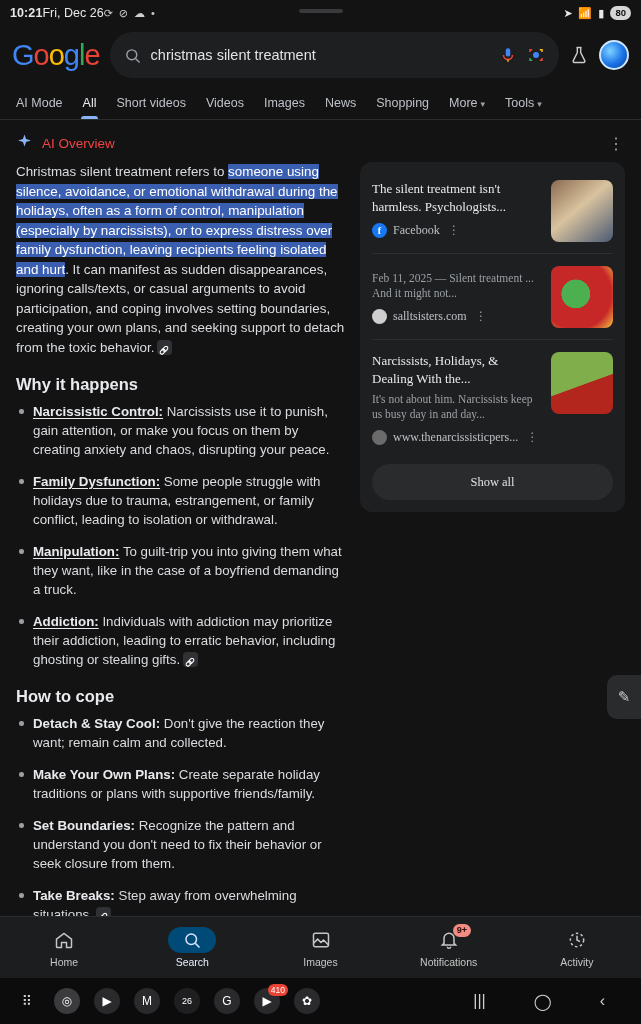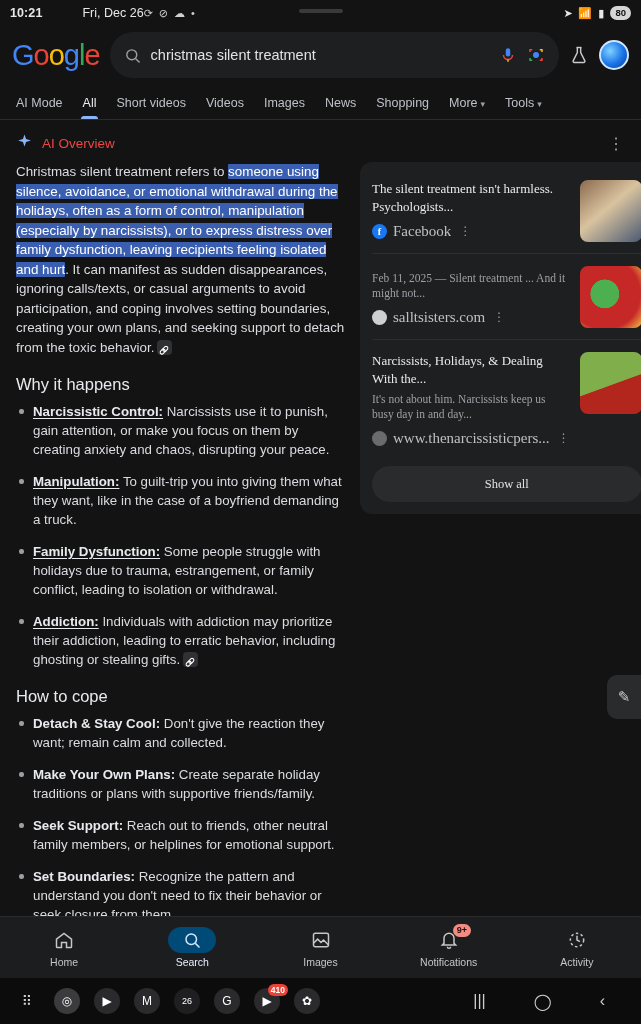"Fri, Dec 26" .status-date { padding-left: 40px -> none }
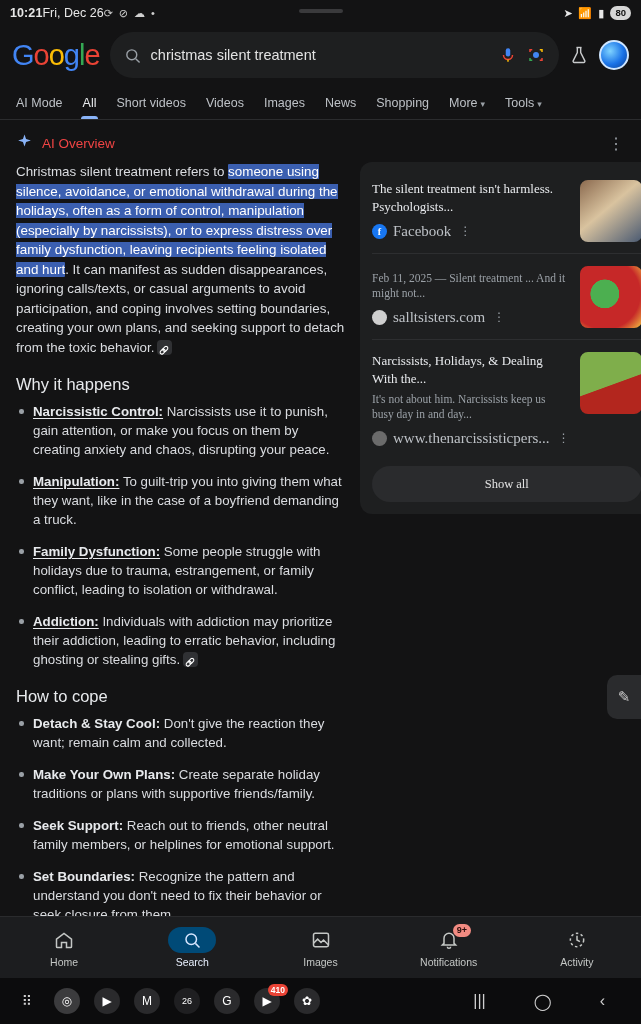"Facebook" .src-name { font-size: 15px -> 12px }
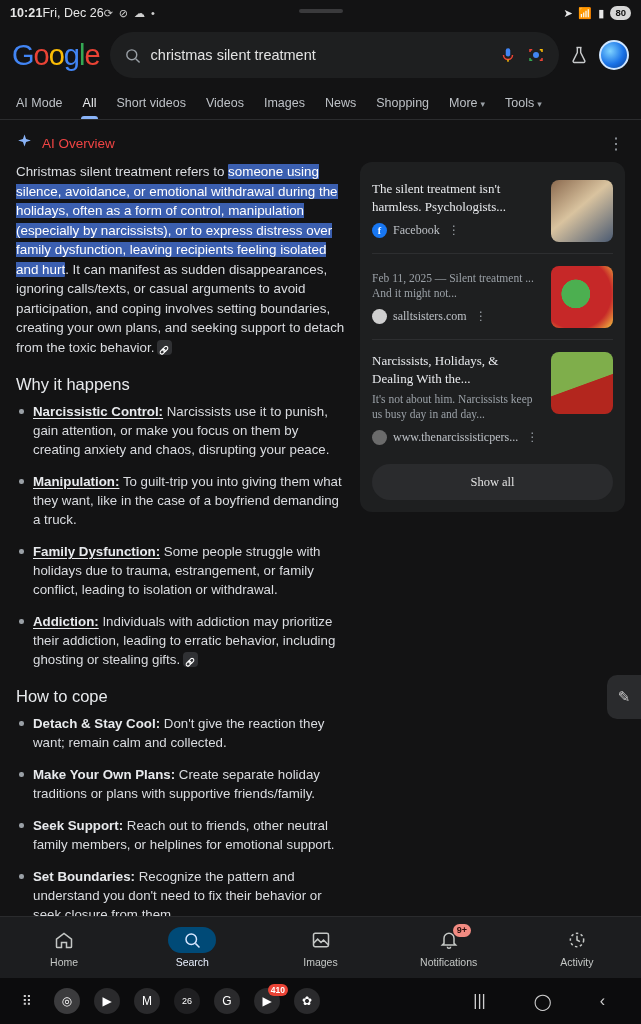"Why it happens" h2.sec { font-weight: 400 -> 700 }
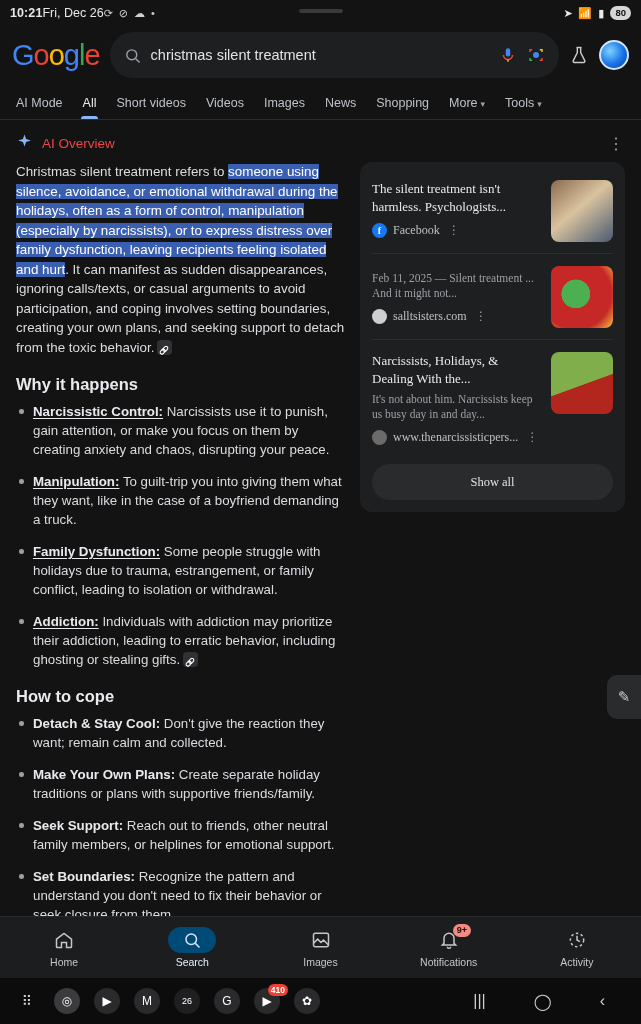"Manipulation: To guilt-trip you into" li { order: before "Family Dysfunction: Some people struggle" -> after "Family Dysfunction: Some people struggle" }
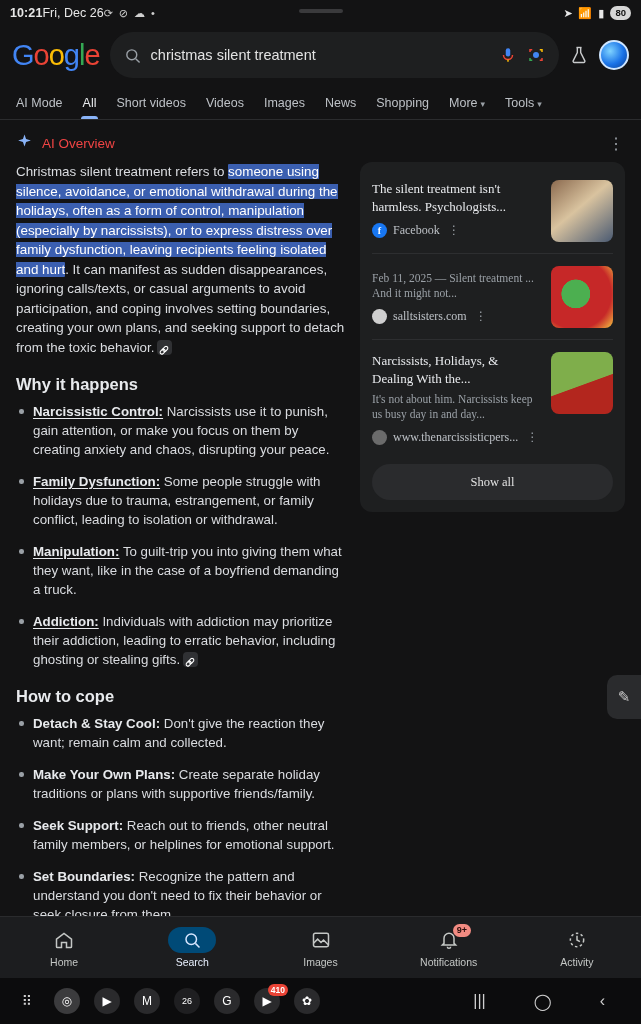"Seek Support: Reach out to" li { html: <li><span>Seek Support:</span><span> Reach out to friends, other neutral family members, or helplines for emotional support.</span></li> -> none }
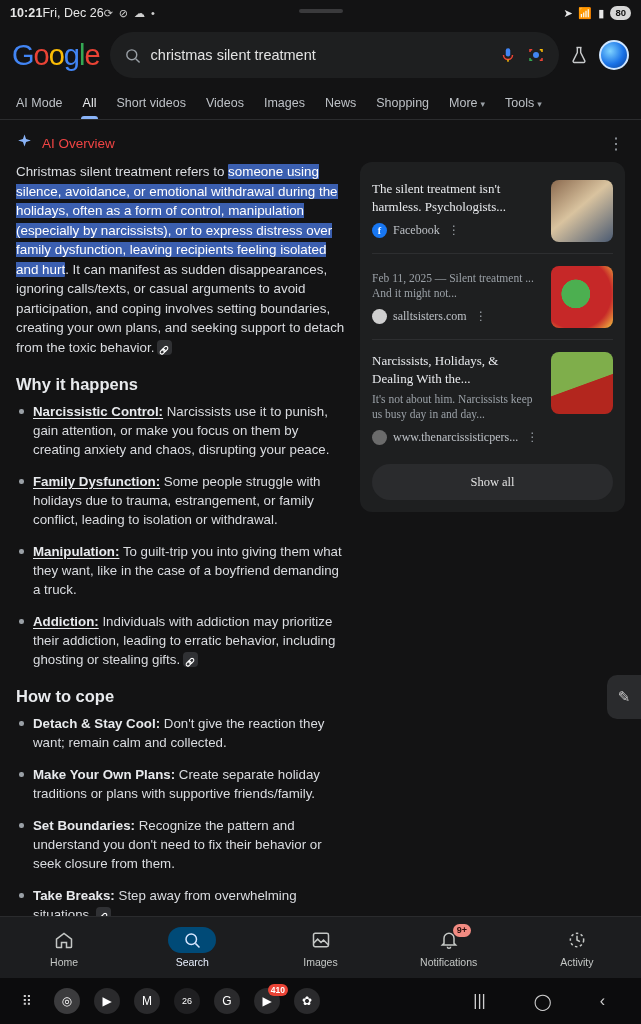"410" .dock-badge { font-weight: 700 -> 400 }
